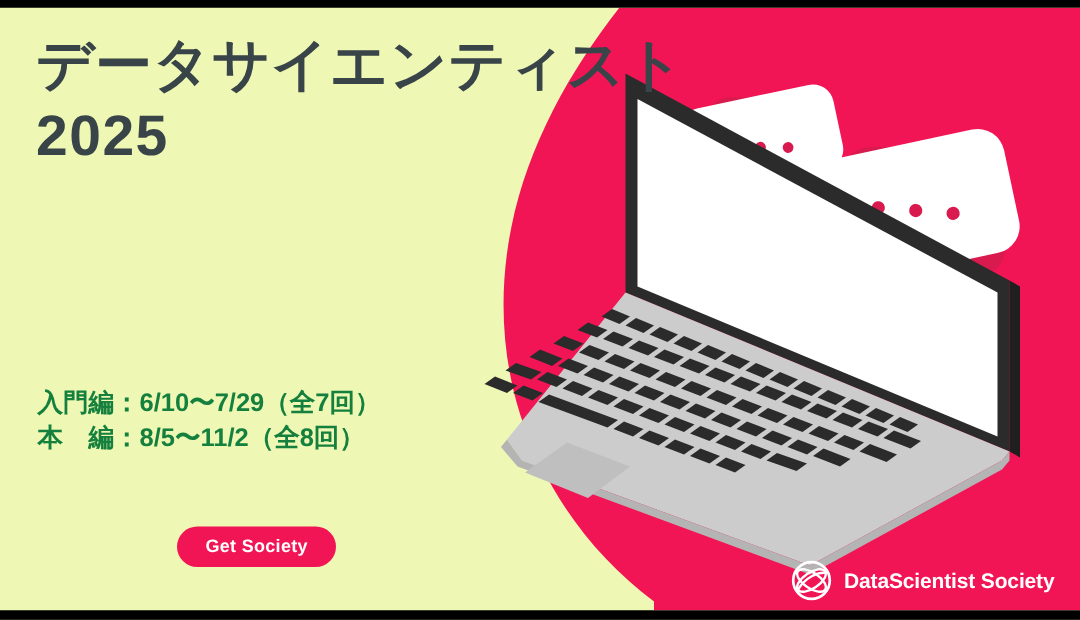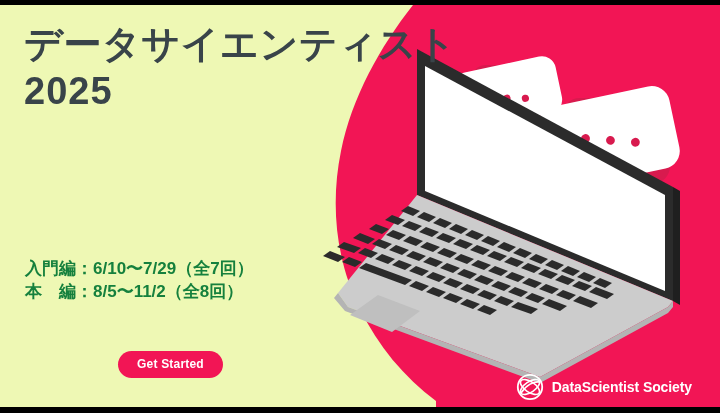"Get Started" button.cta { text: Started -> Society }
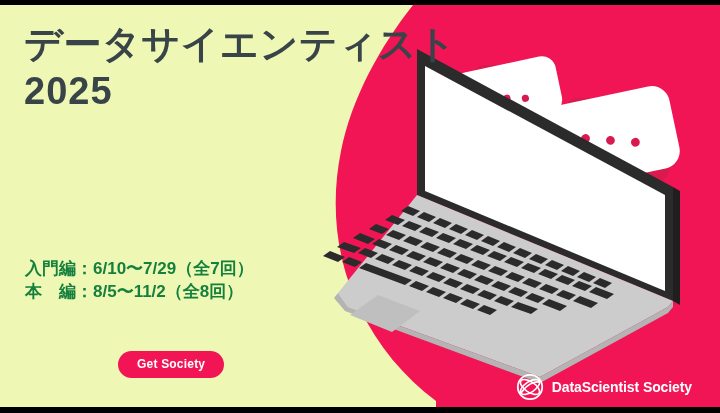"DataScientist Society" .logo { right: 28px -> 17px }
